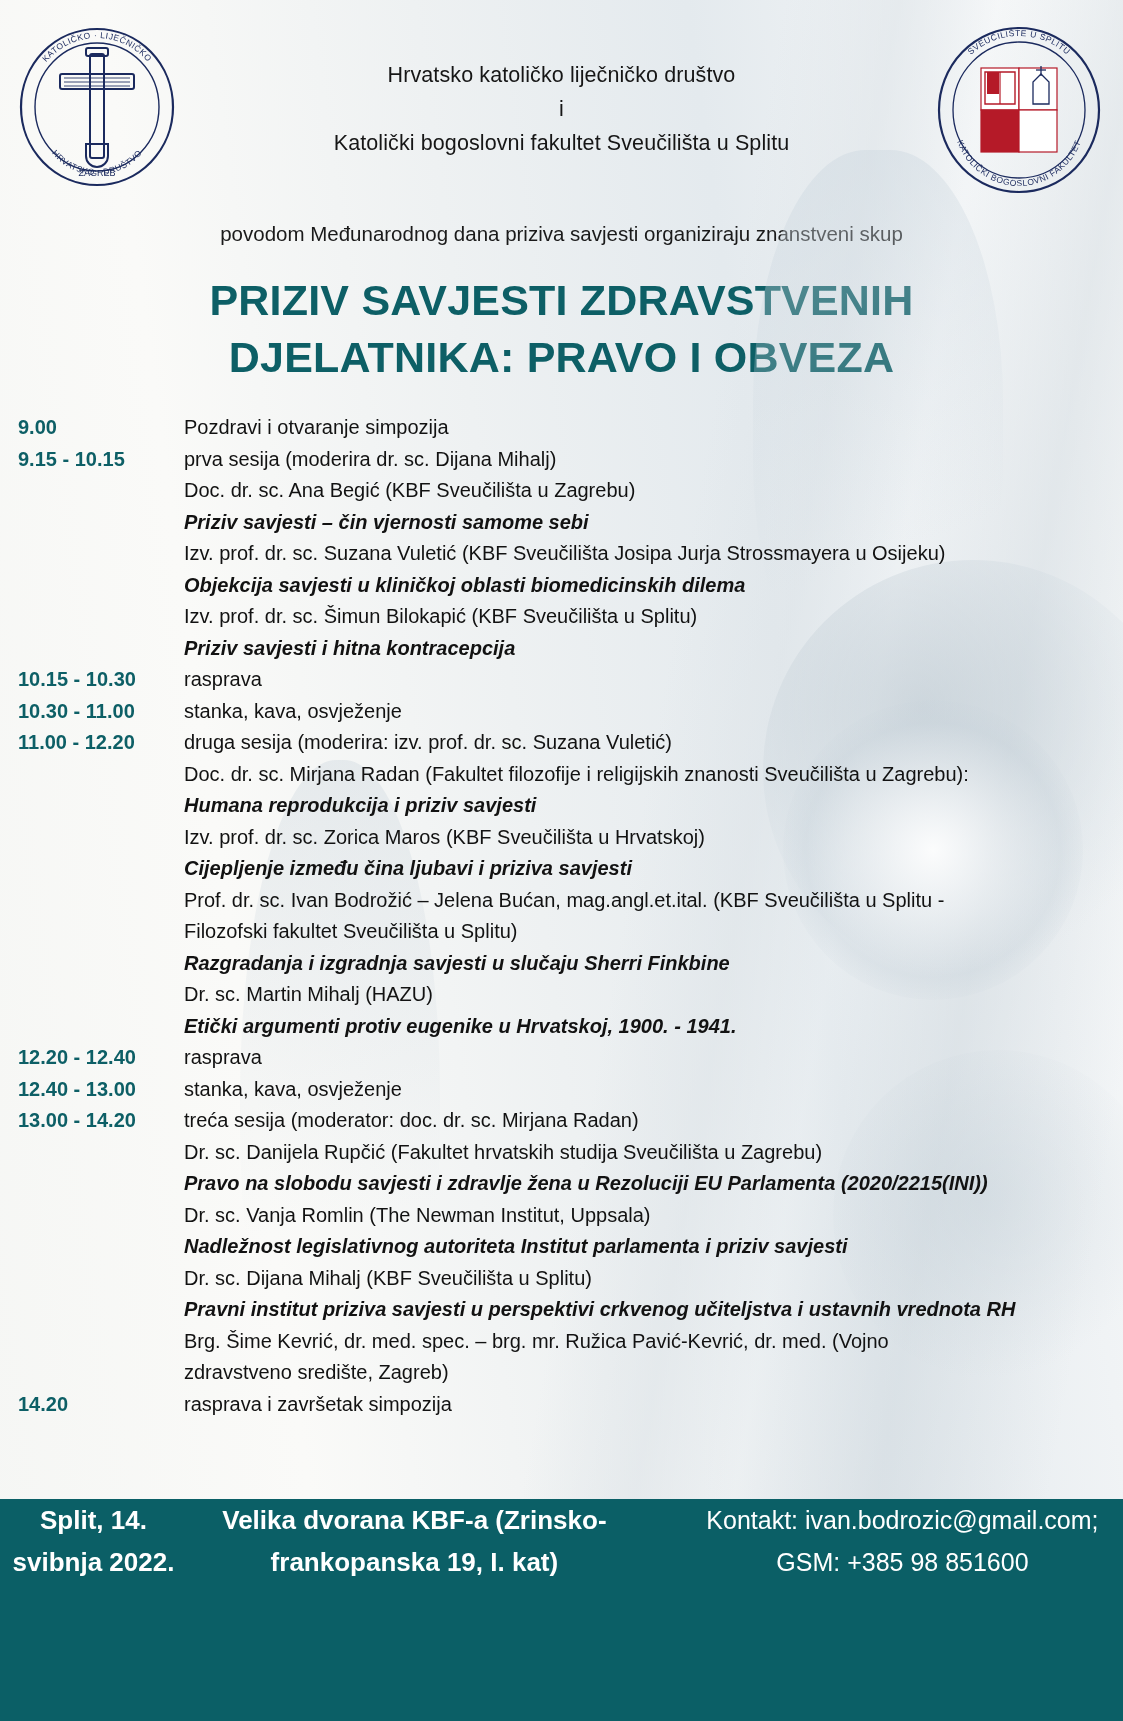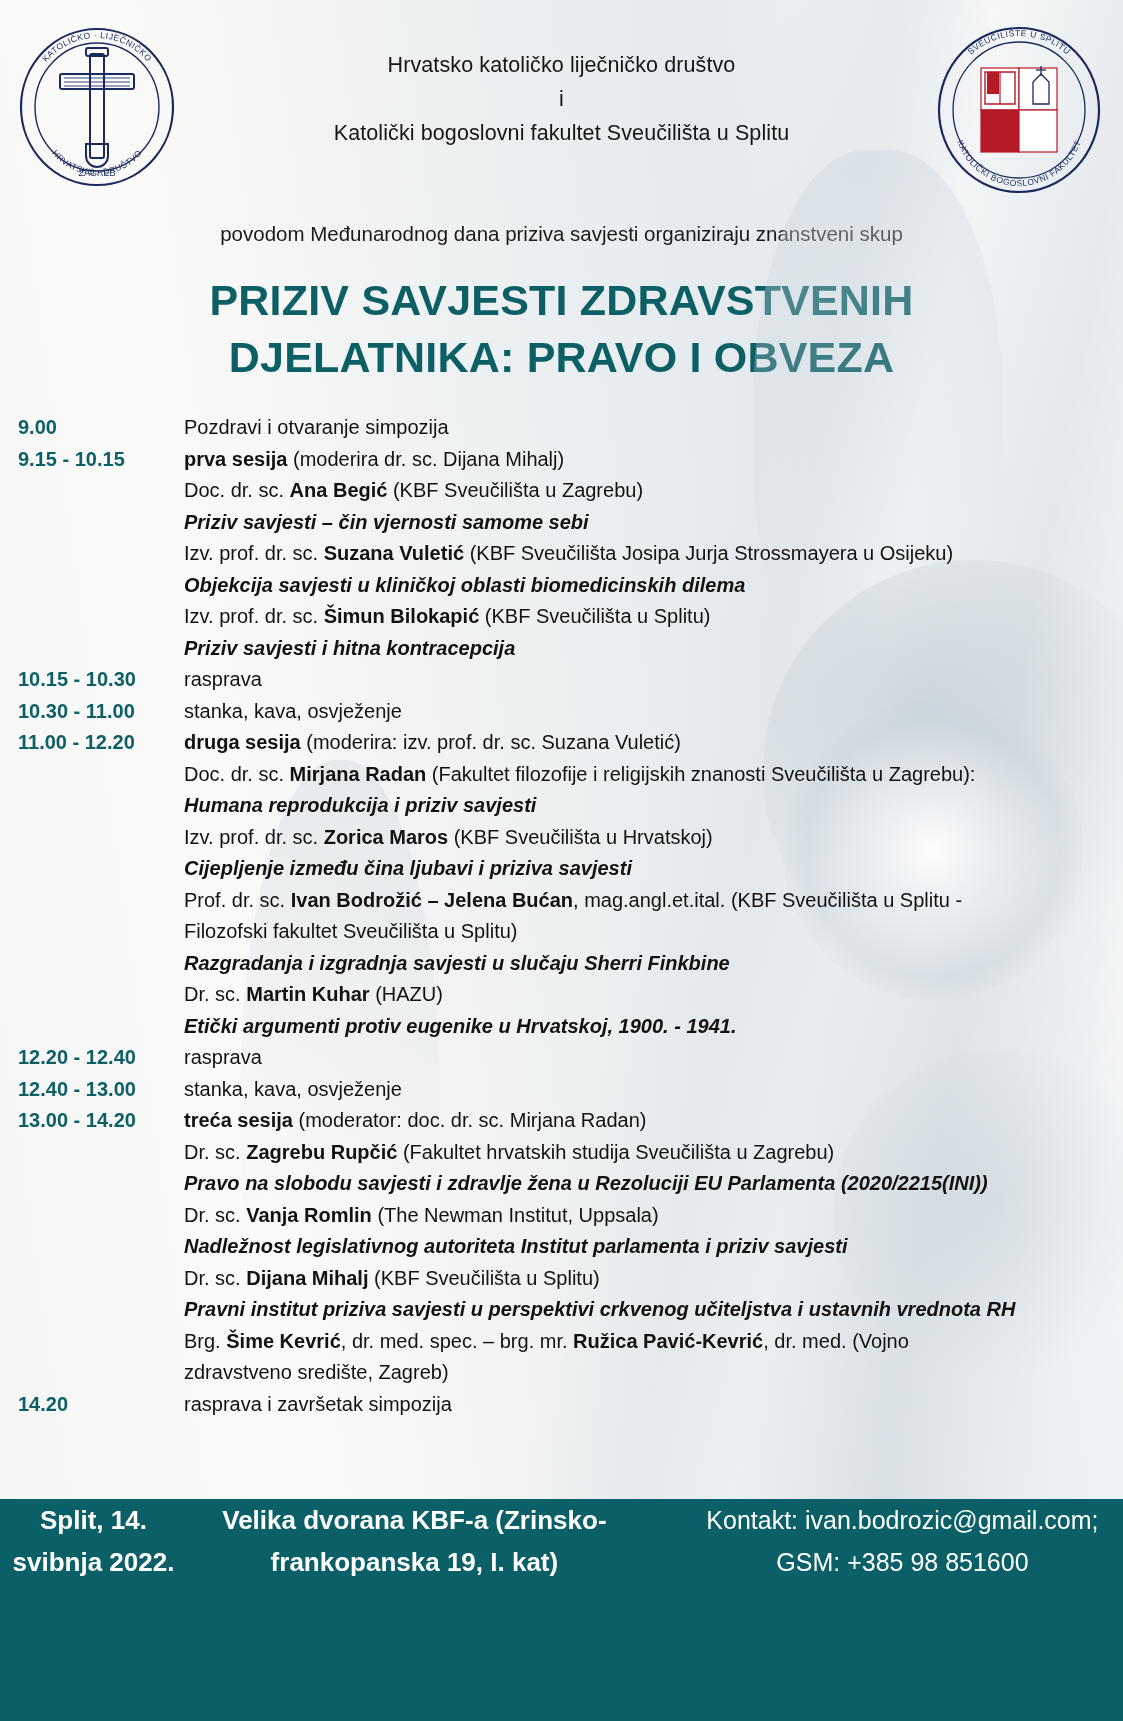"Hrvatsko katoličko liječničko društvo" .org-lines { top: 48px -> 58px }
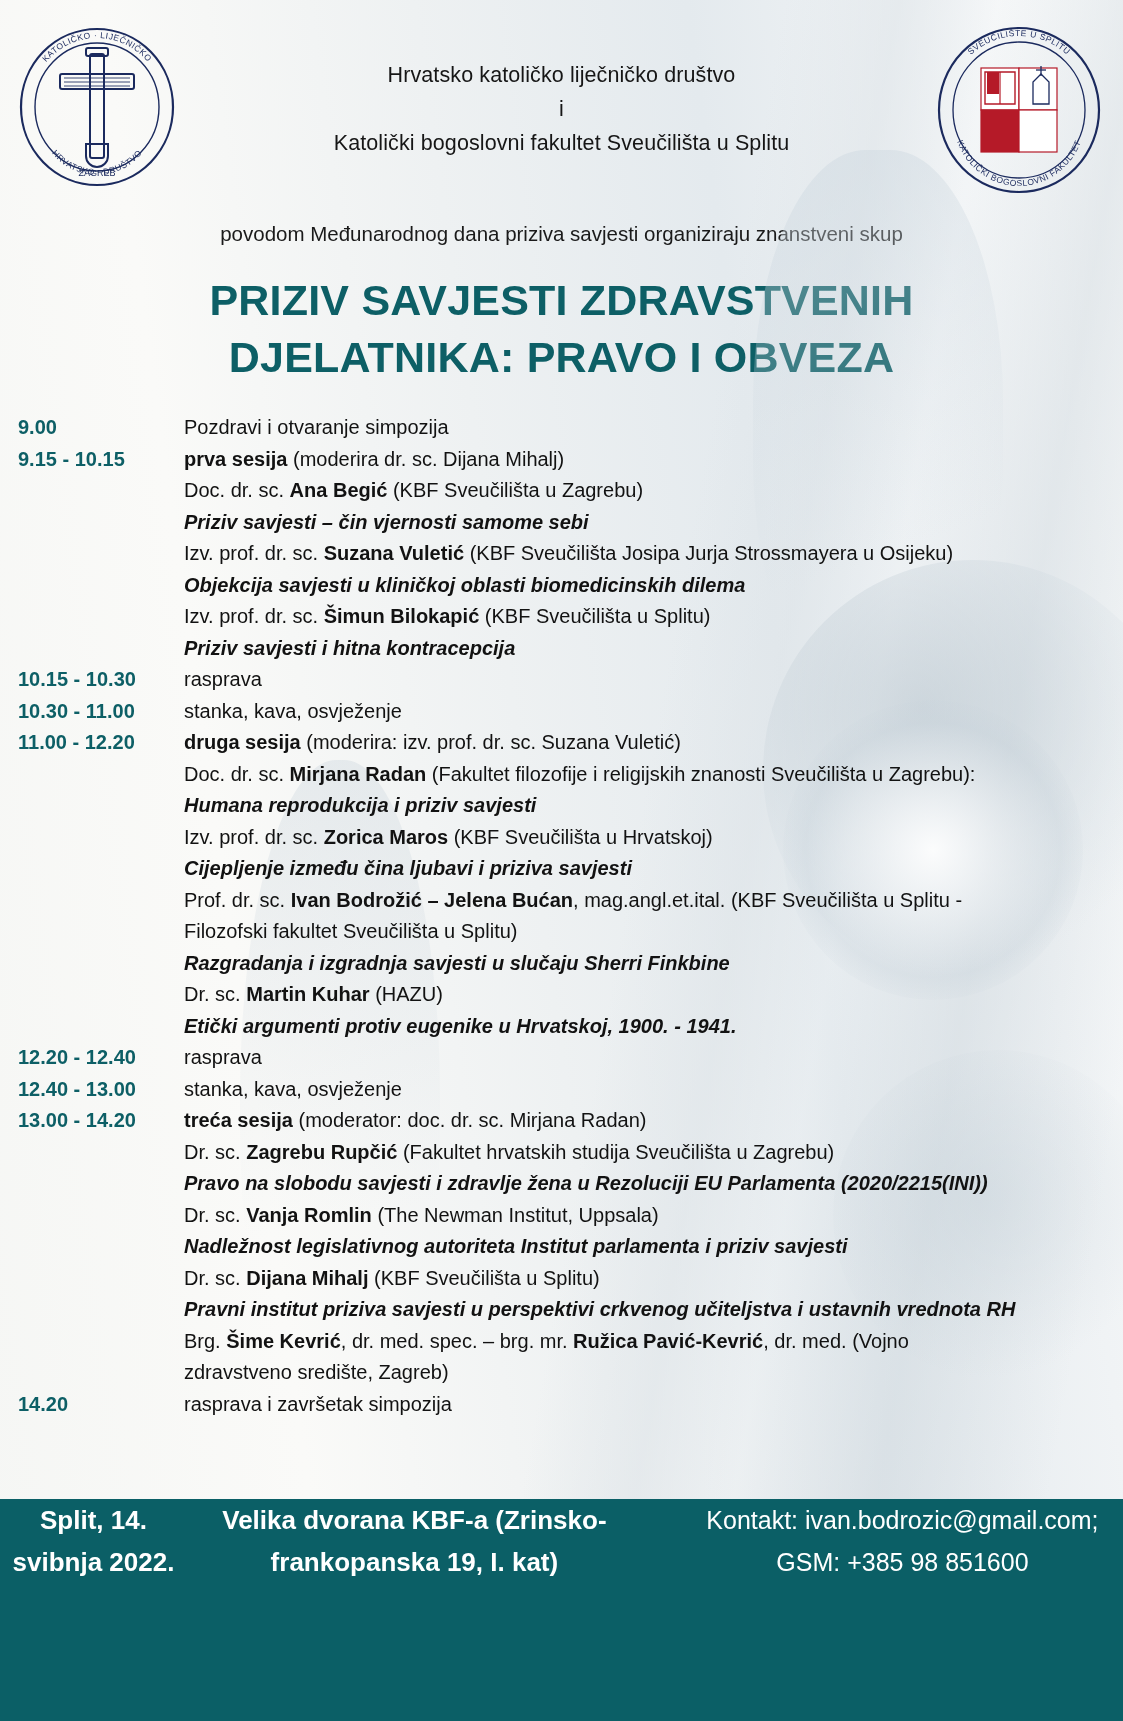"prva sesija" .b { font-weight: bold -> normal }
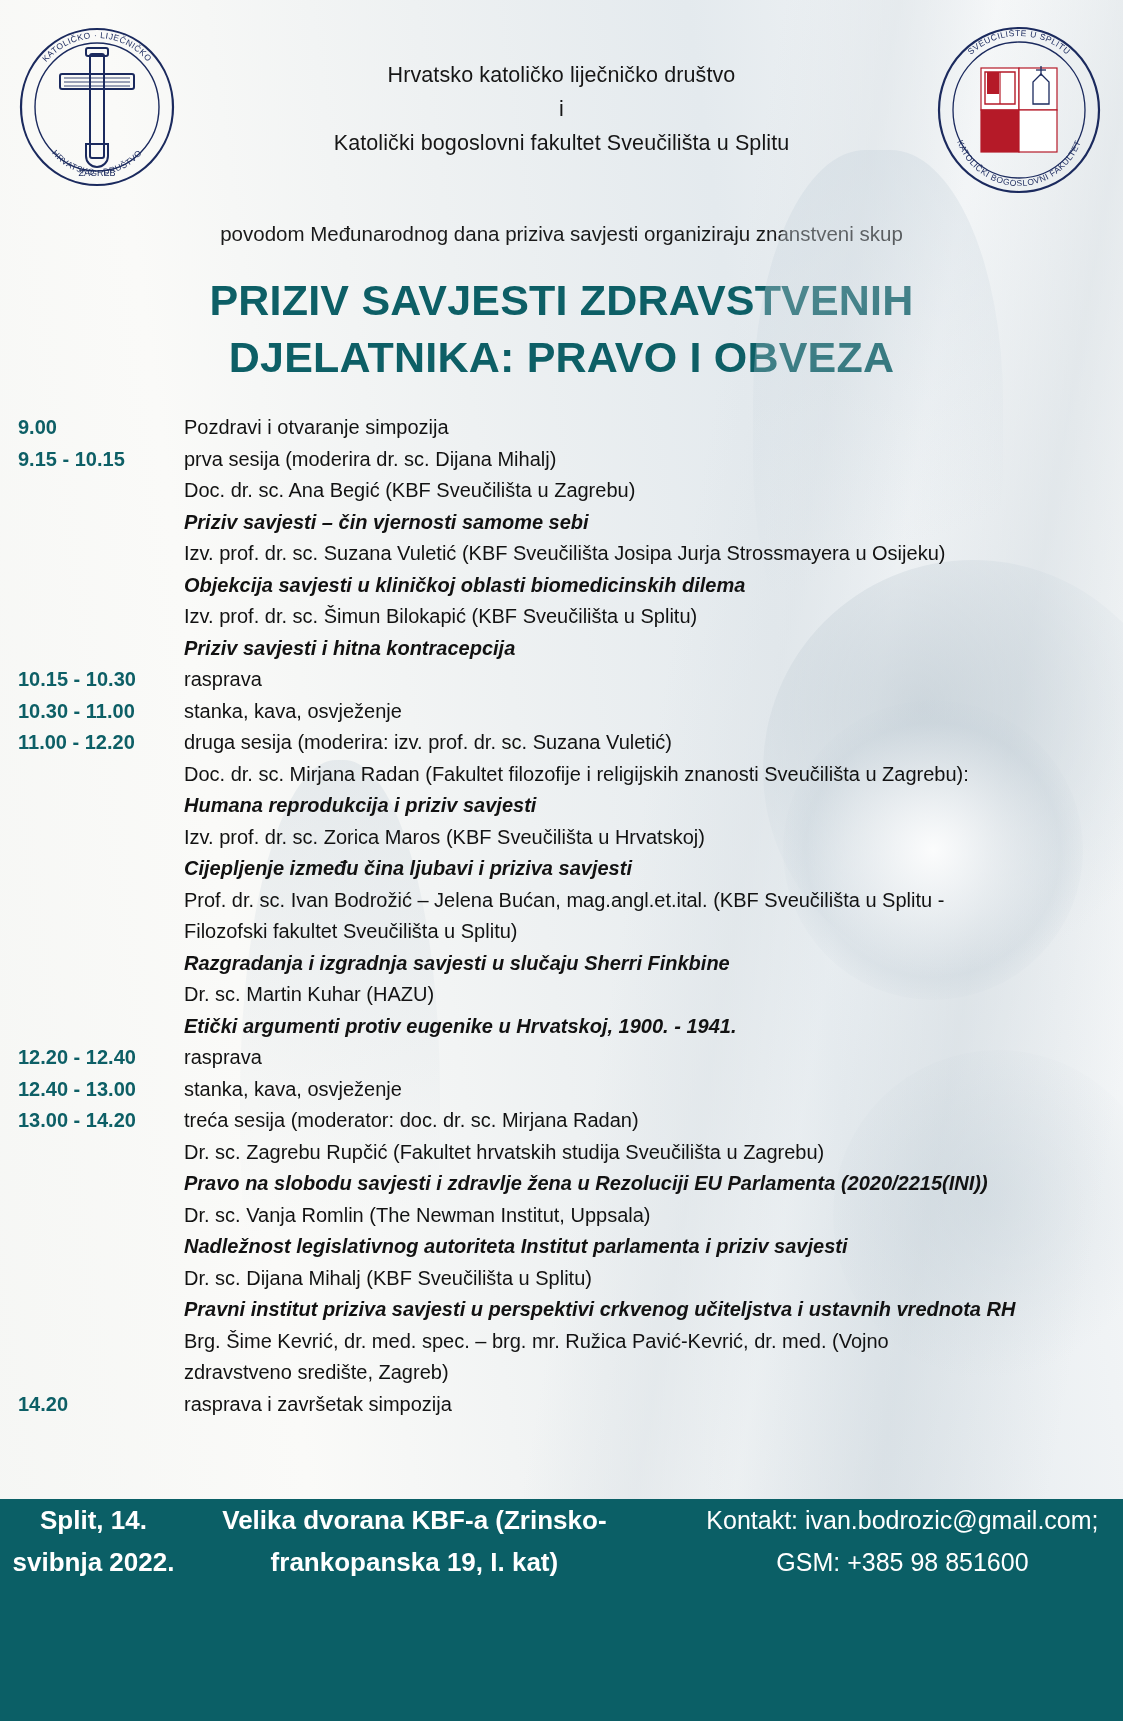"Martin Kuhar" span.b { text: Kuhar -> Mihalj }
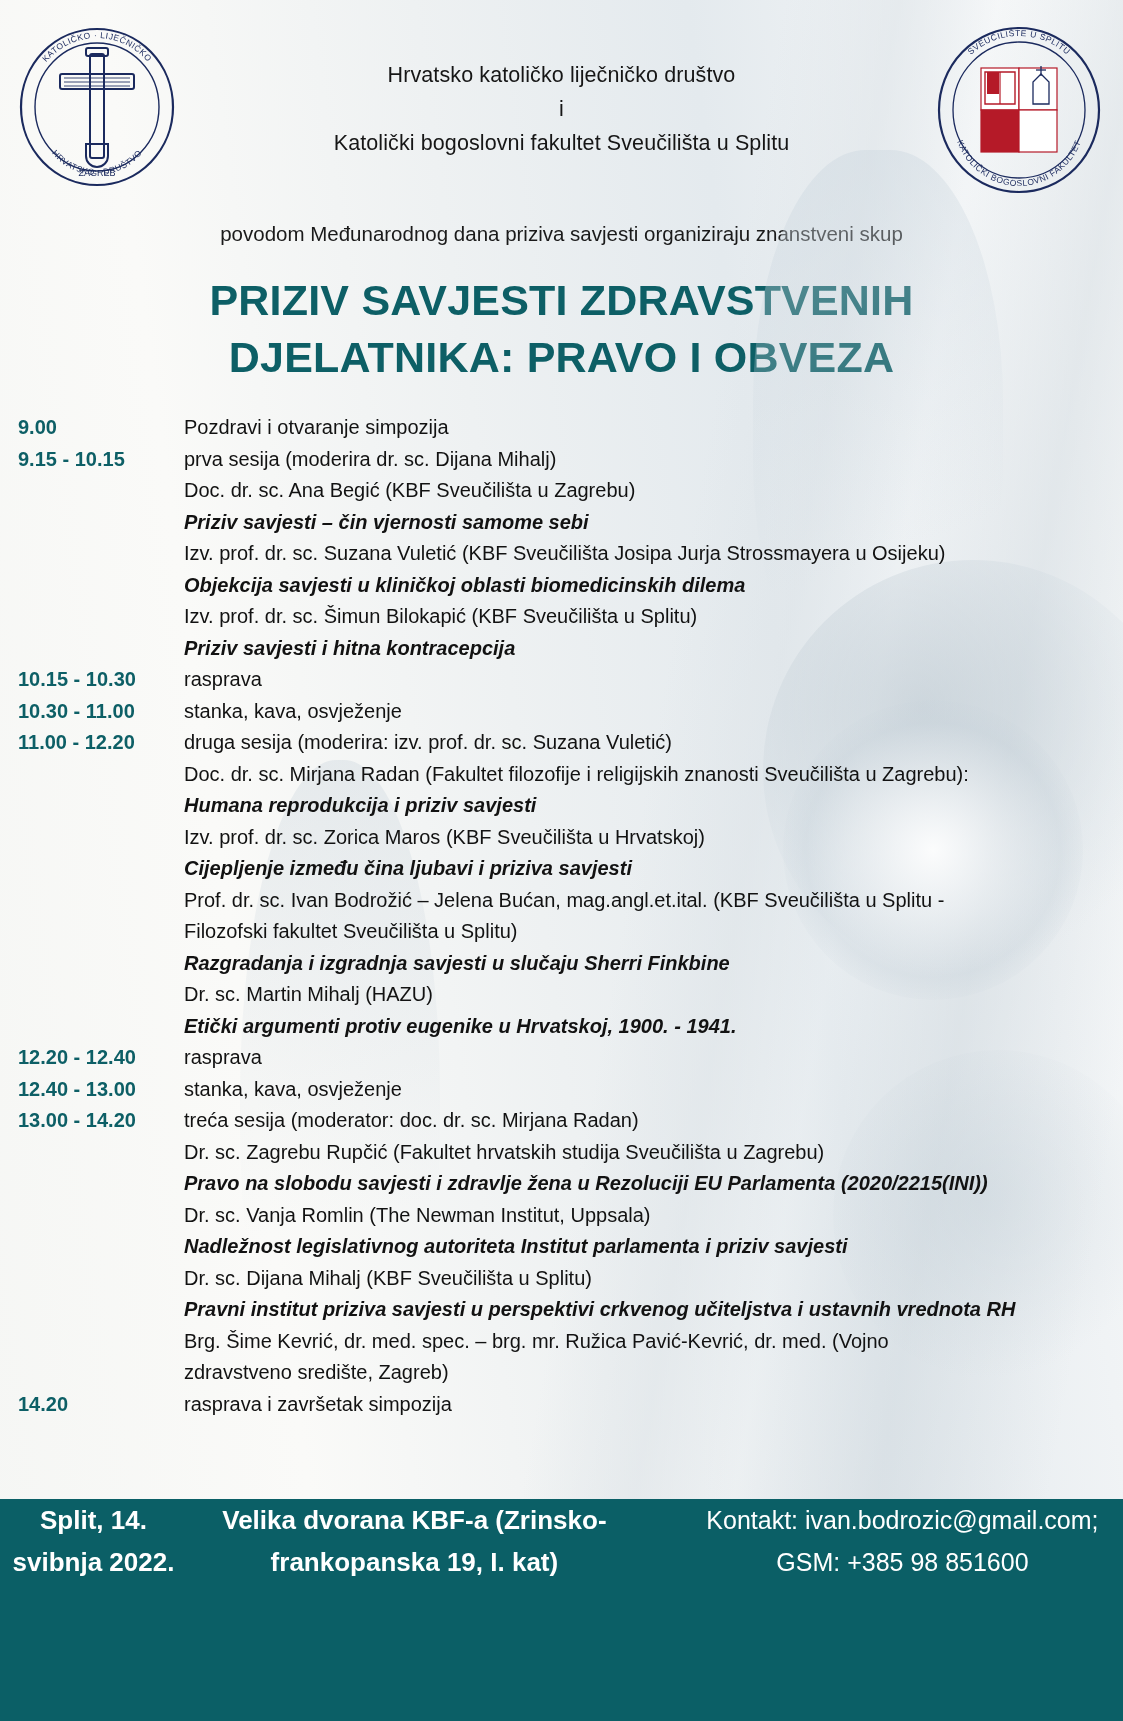"Zagrebu Rupčić" span.b { text: Zagrebu -> Danijela }
